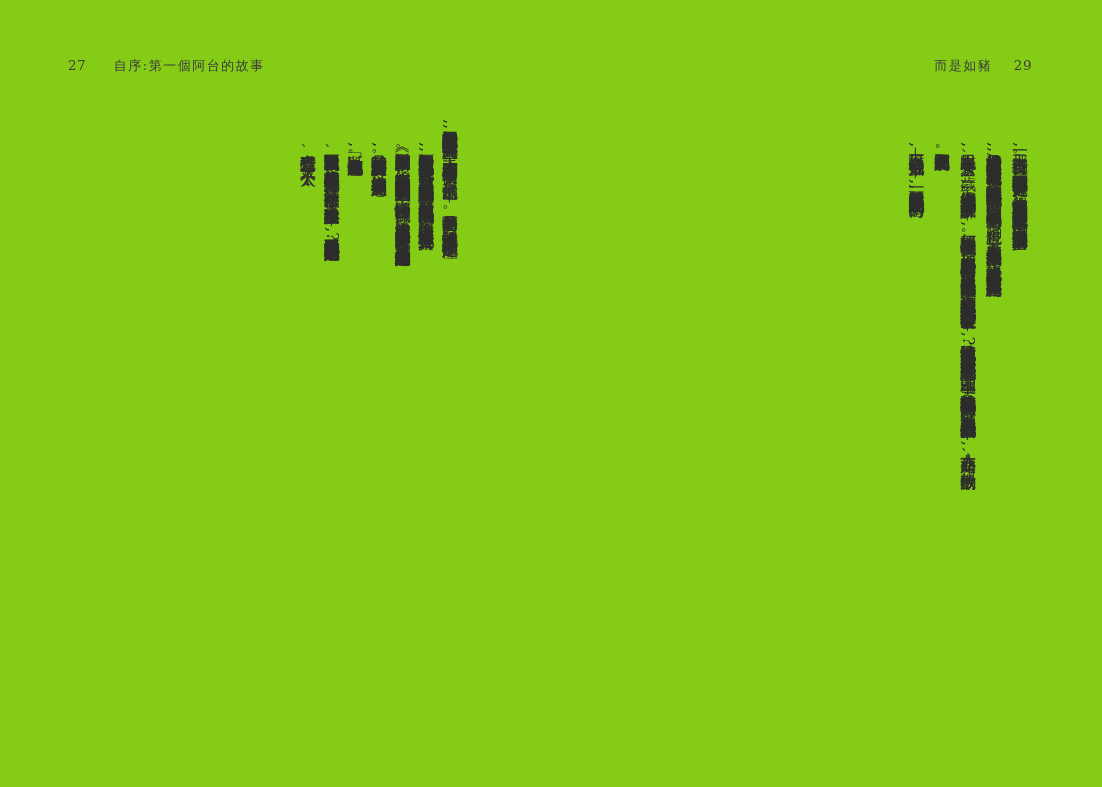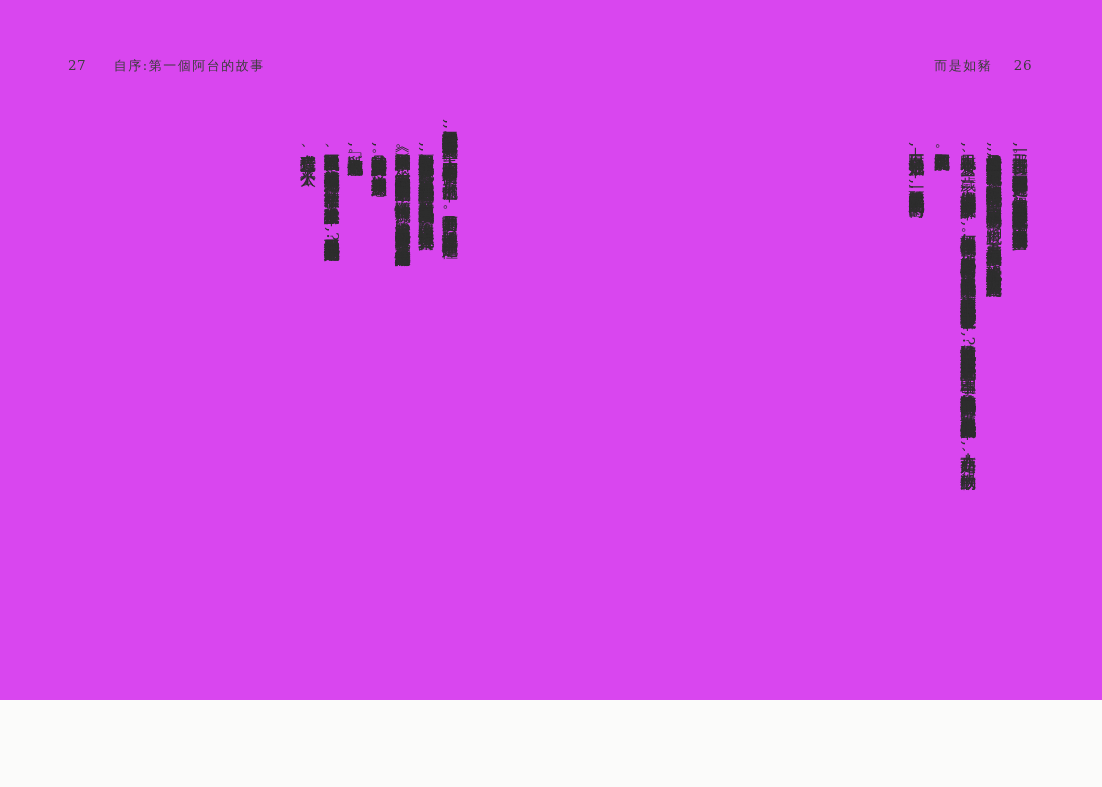"27 自序:第一個阿台的故事" .spread { background: #d946ef -> #84cc16; height: 700px -> 787px }
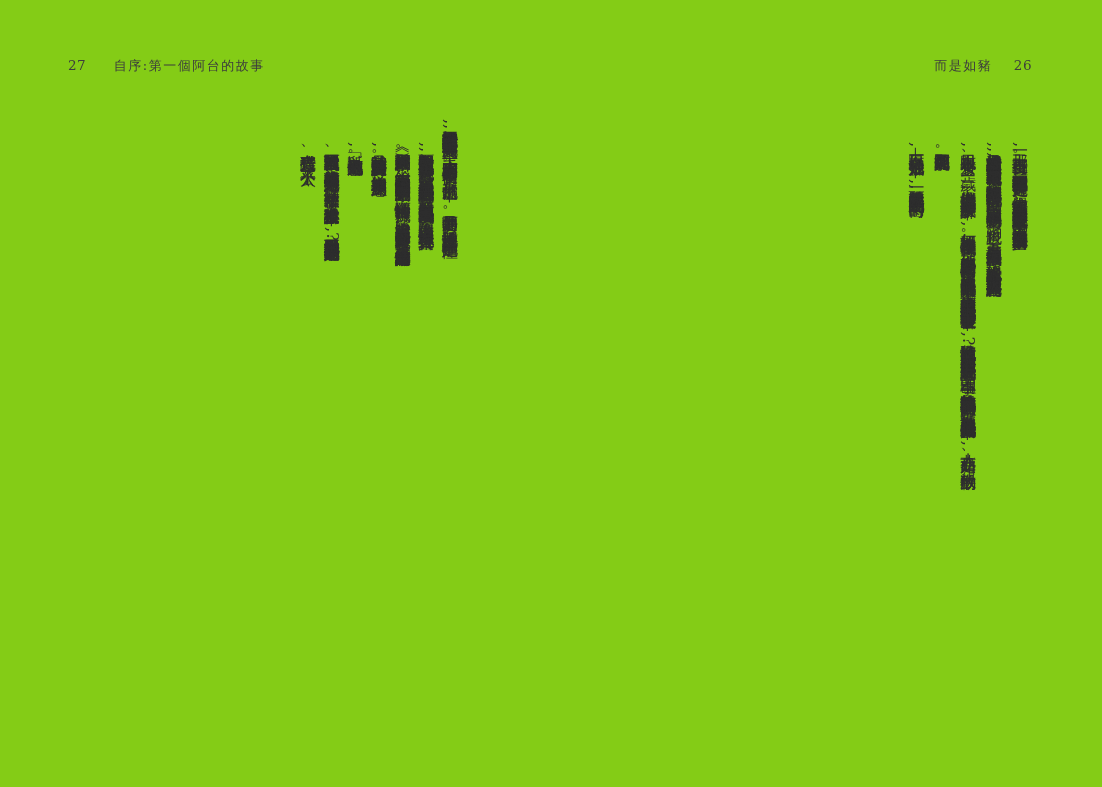"26" span.page-num { text: 26 -> 29 }
